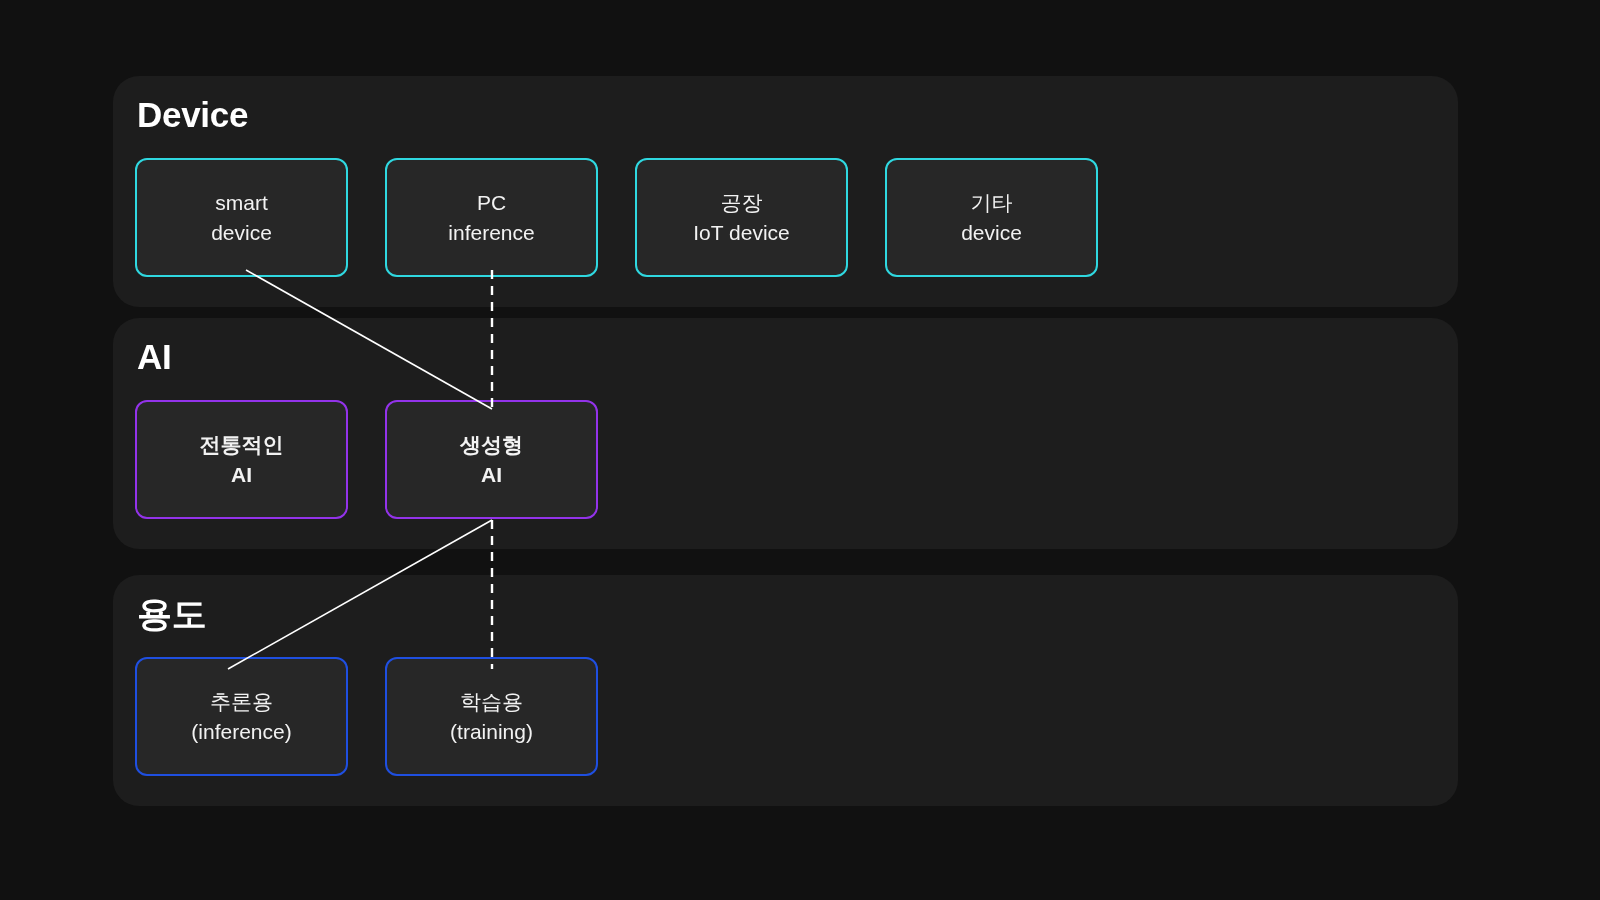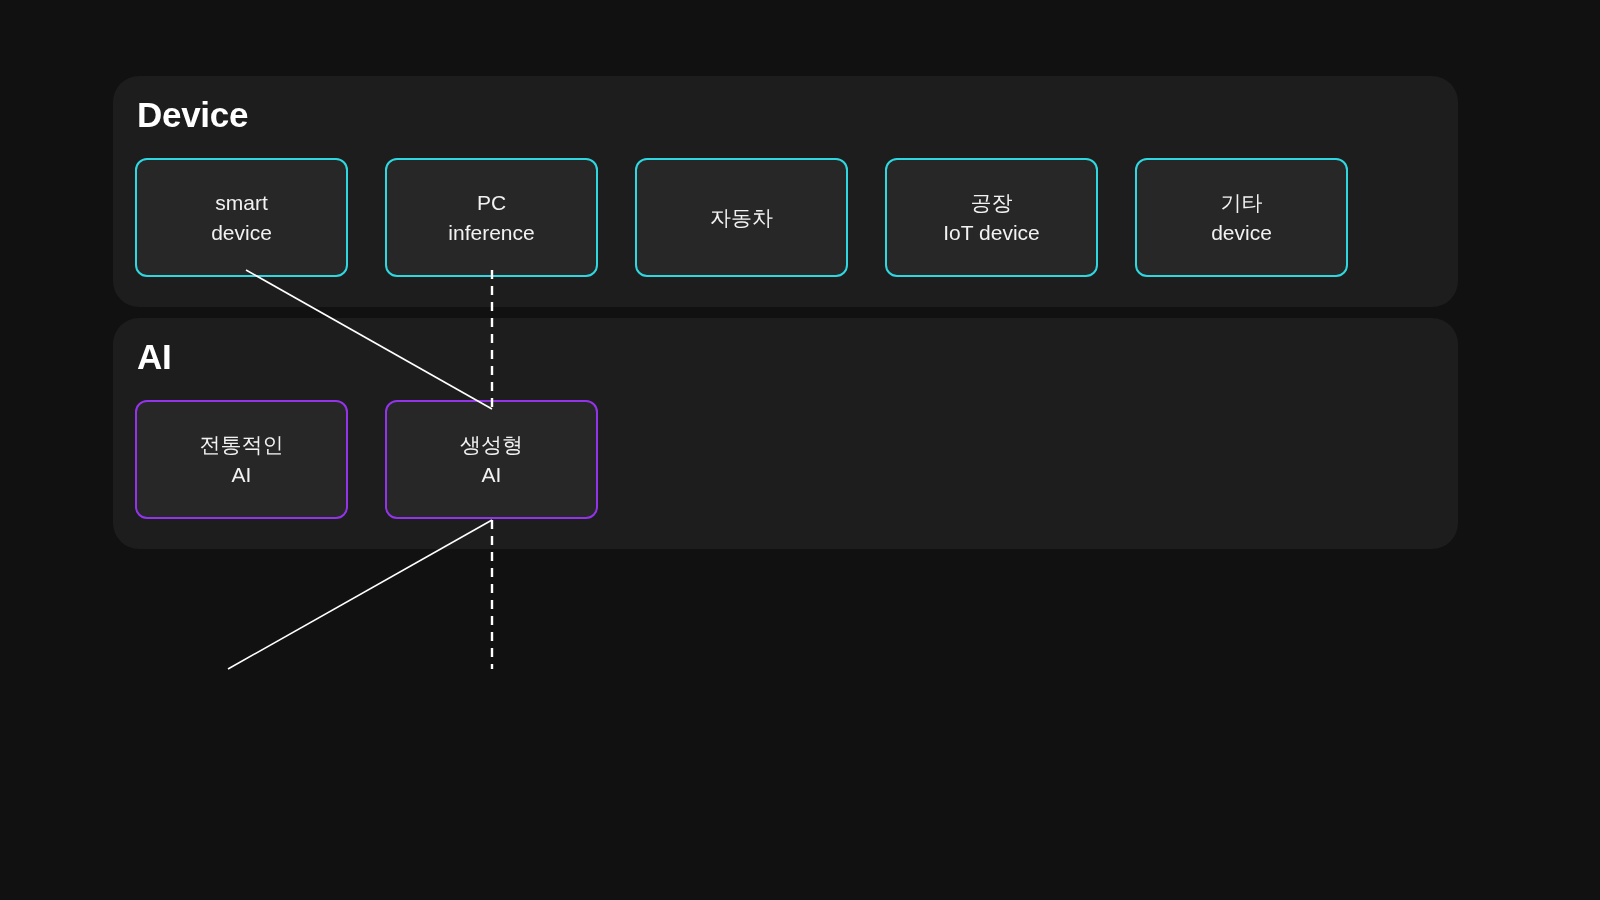"자동차" div.node { html: <div> <span>자동차</span> </div> -> none }
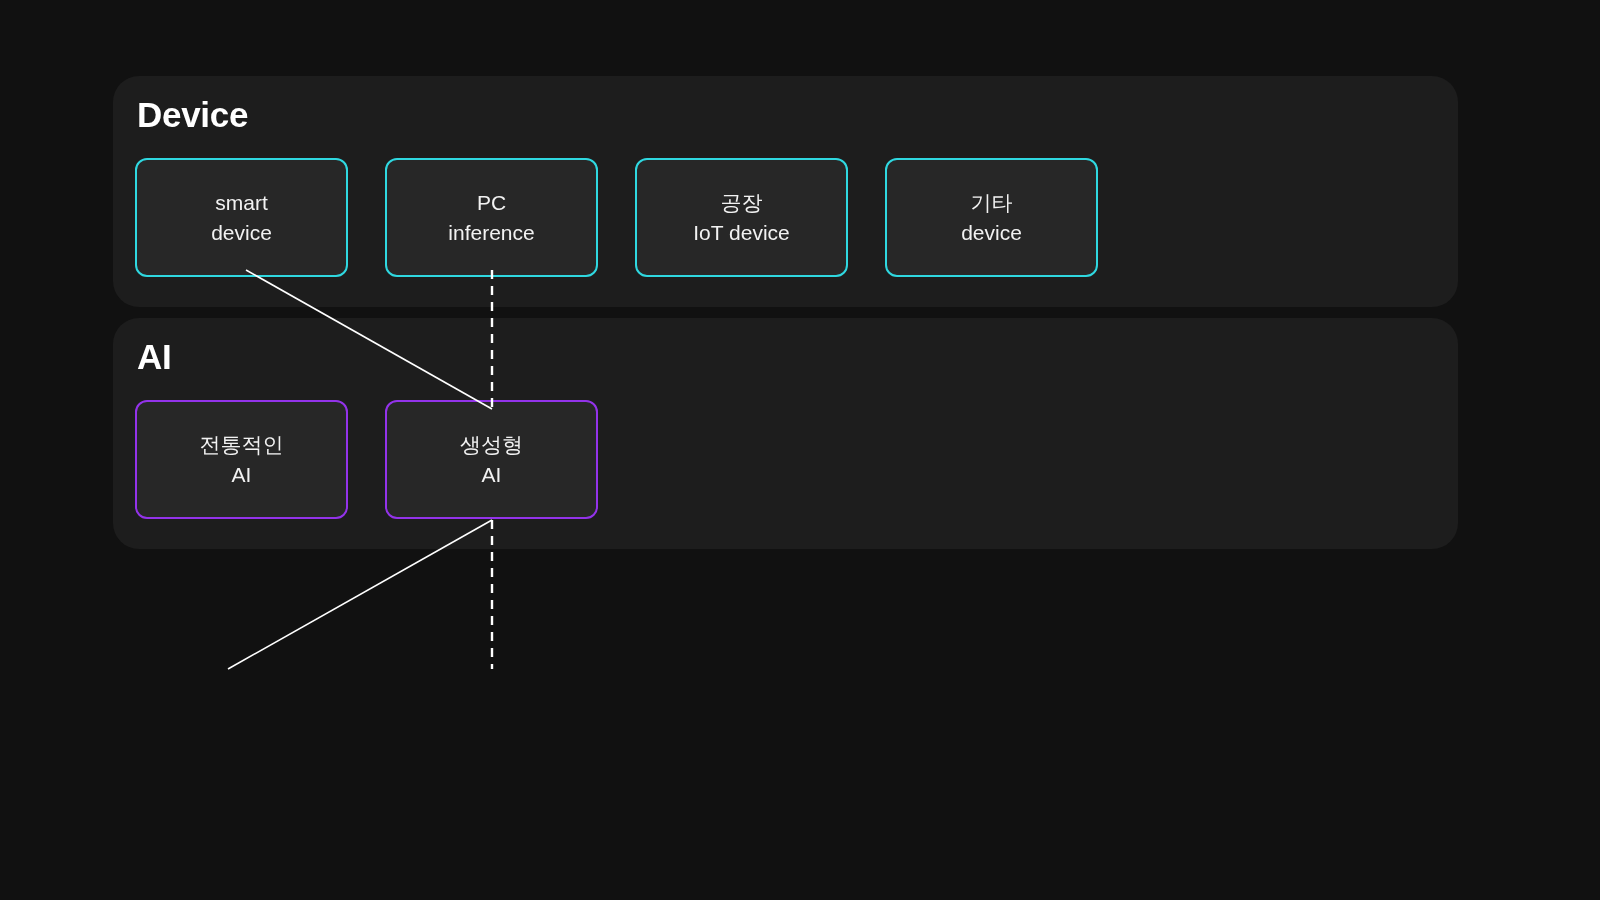"전통적인" .node.accent-purple { font-weight: none -> bold }
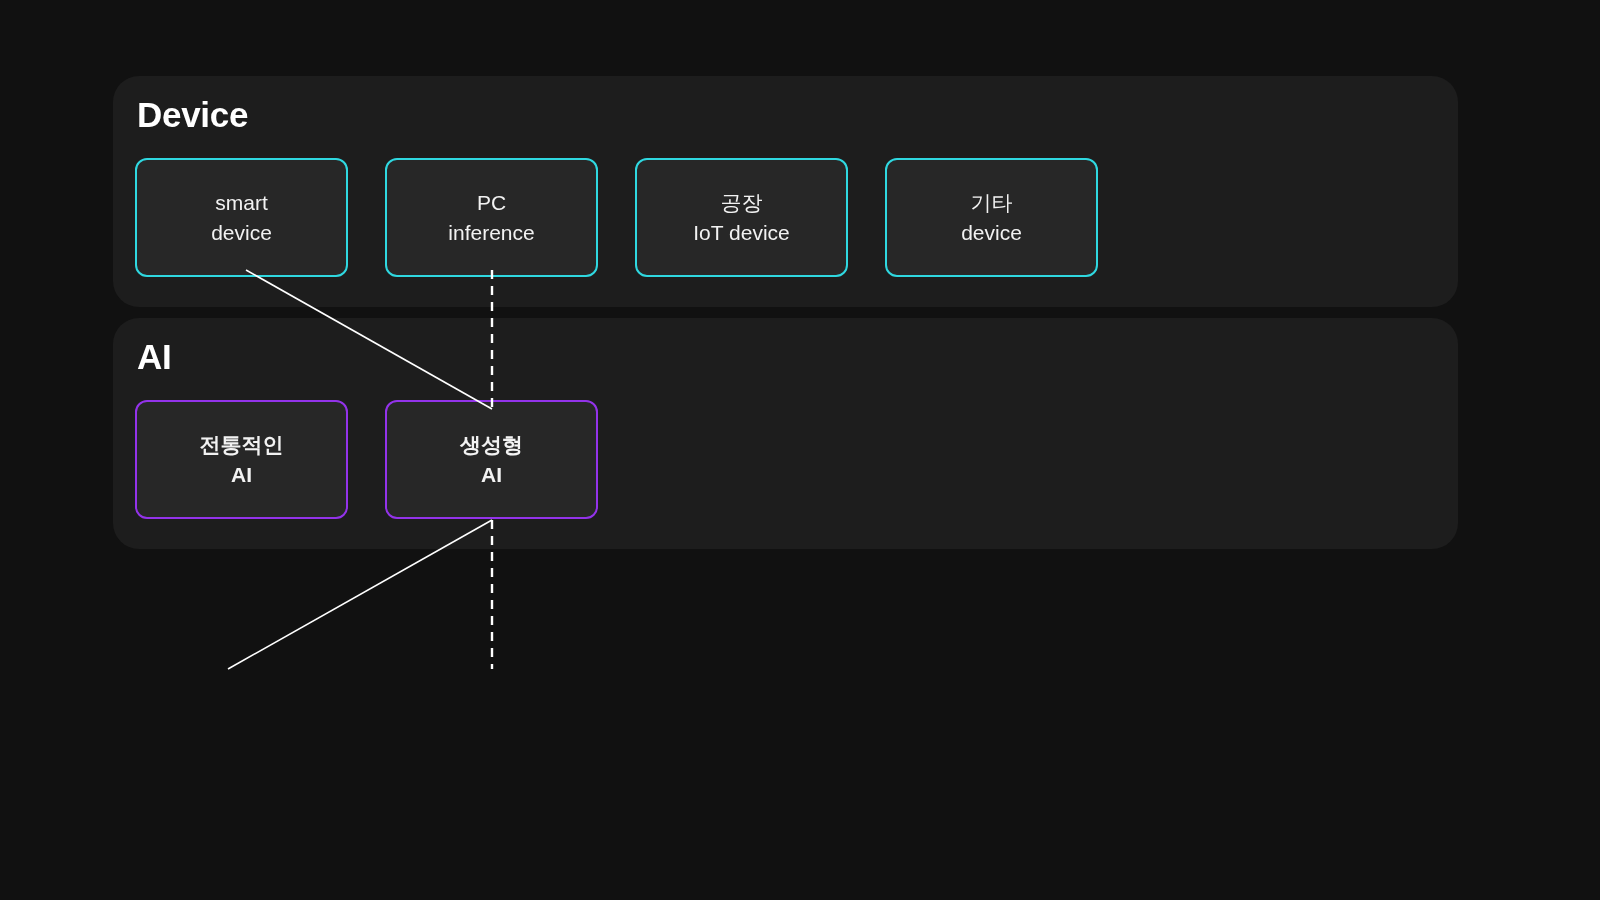"용도" div.panel { html: none -> <div> <div>용도</div> <div> <div> <span>추론용</span> <span>(inference)</span> </div> <div> <span>학습용</span> <span>(training)</span> </div> </div> </div> }
